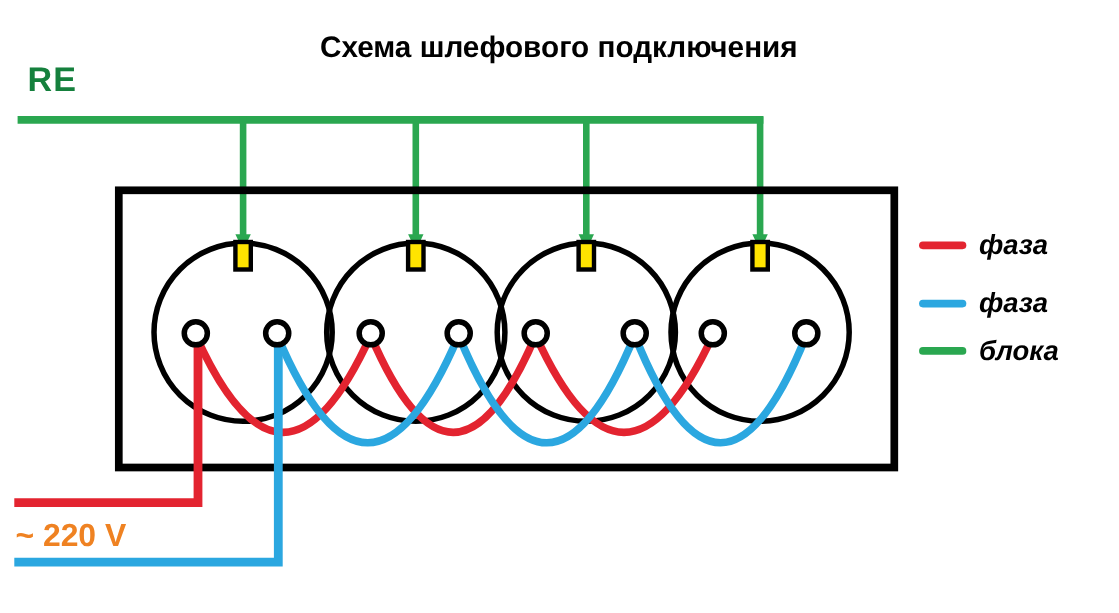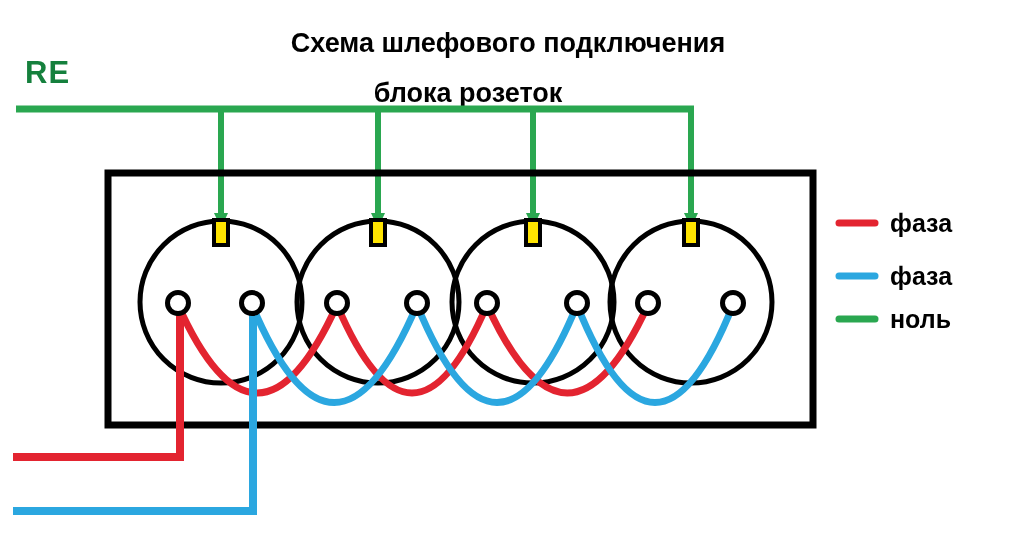"блока розеток" div.title-line { html: <div>блока розеток</div> -> none }
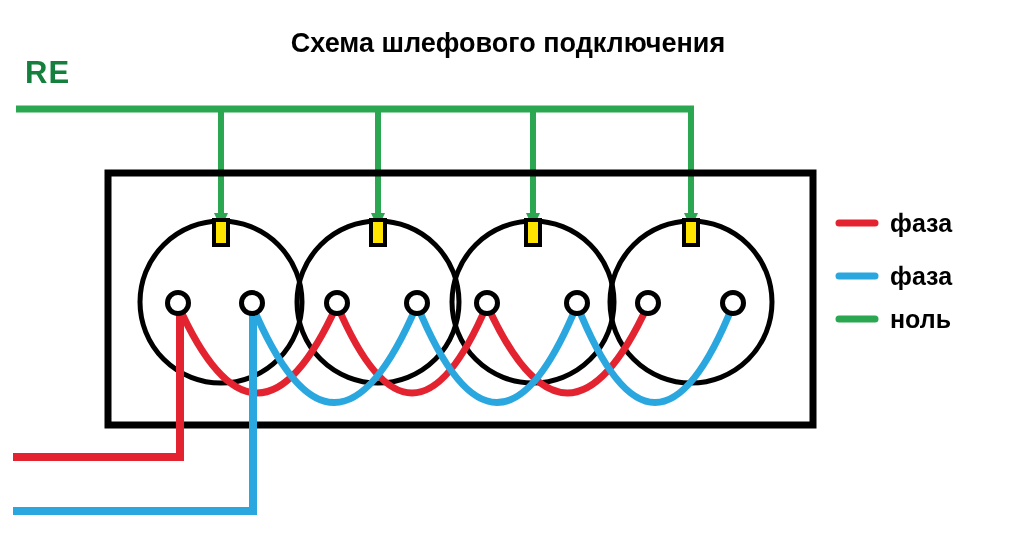"фаза" .legend-label { font-style: none -> italic }
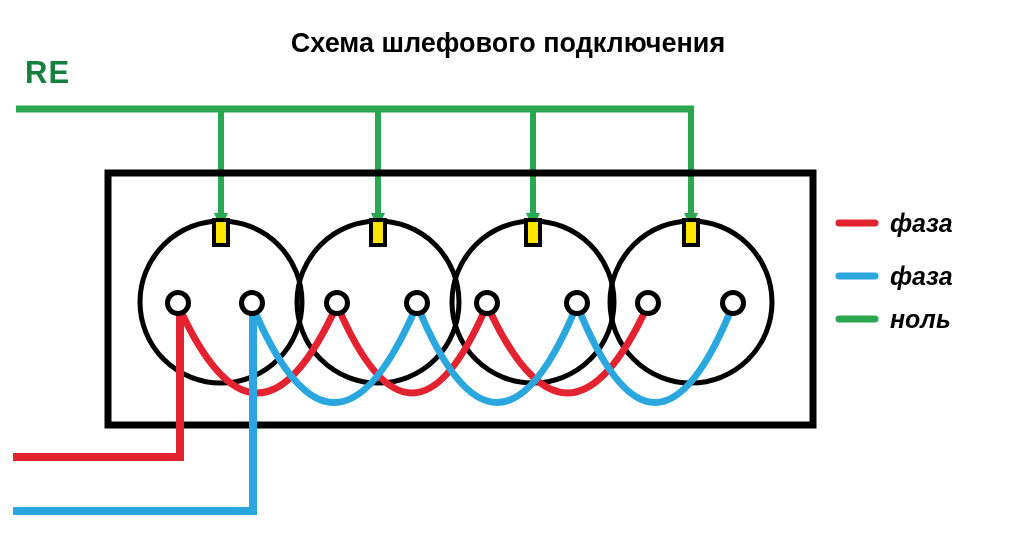"ноль" span.legend-label { text: ноль -> блока }
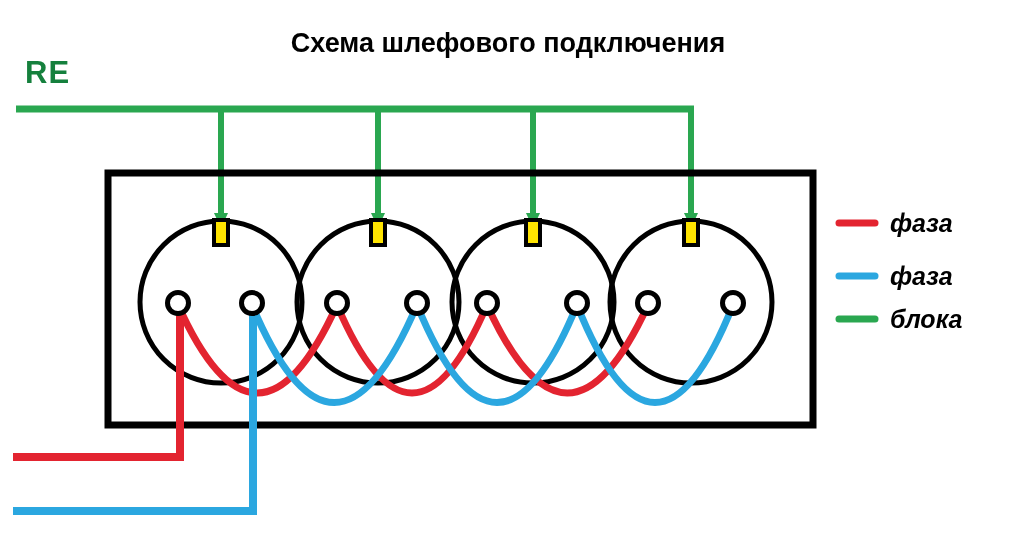"~ 220 V" div { html: none -> <div>~ 220 V</div> }
